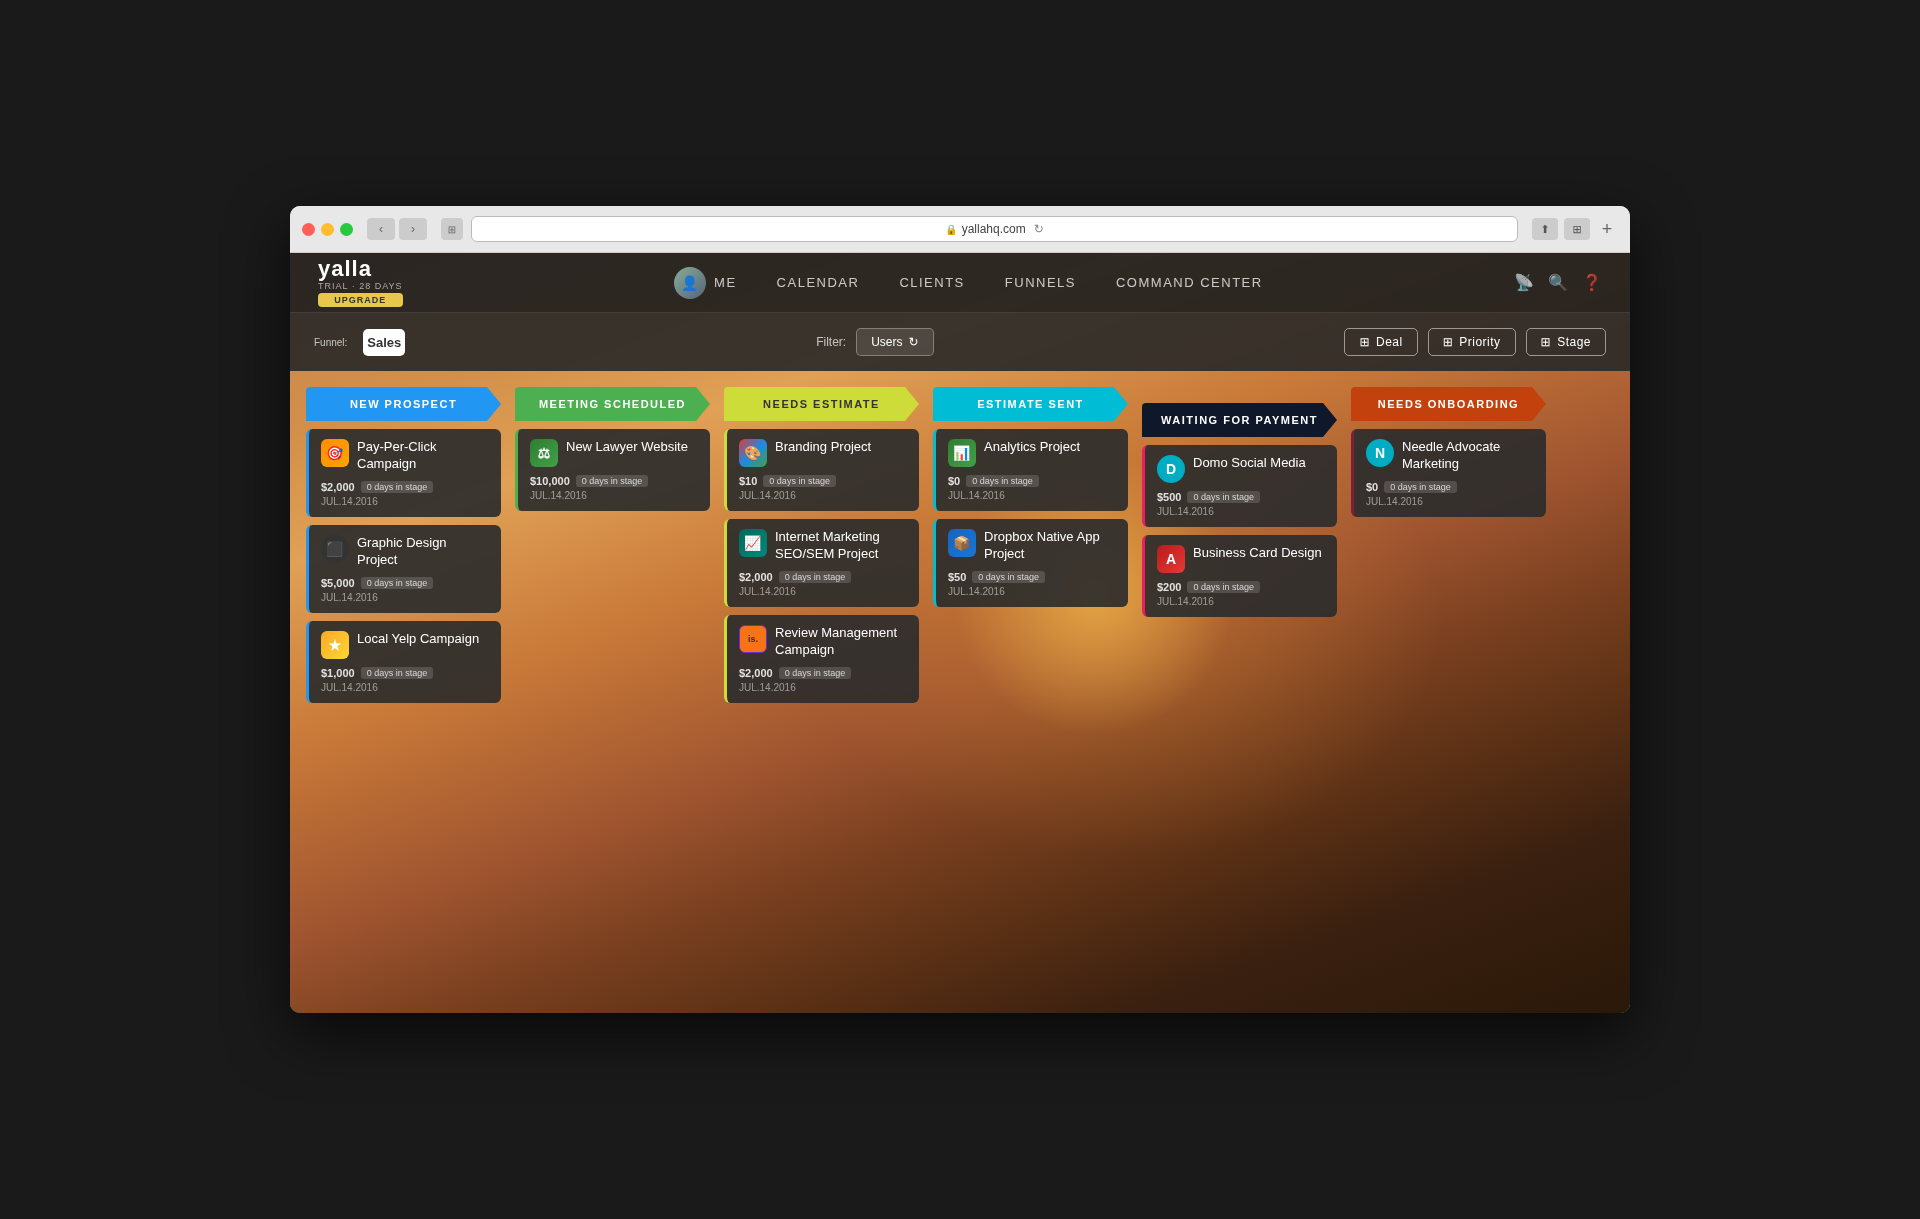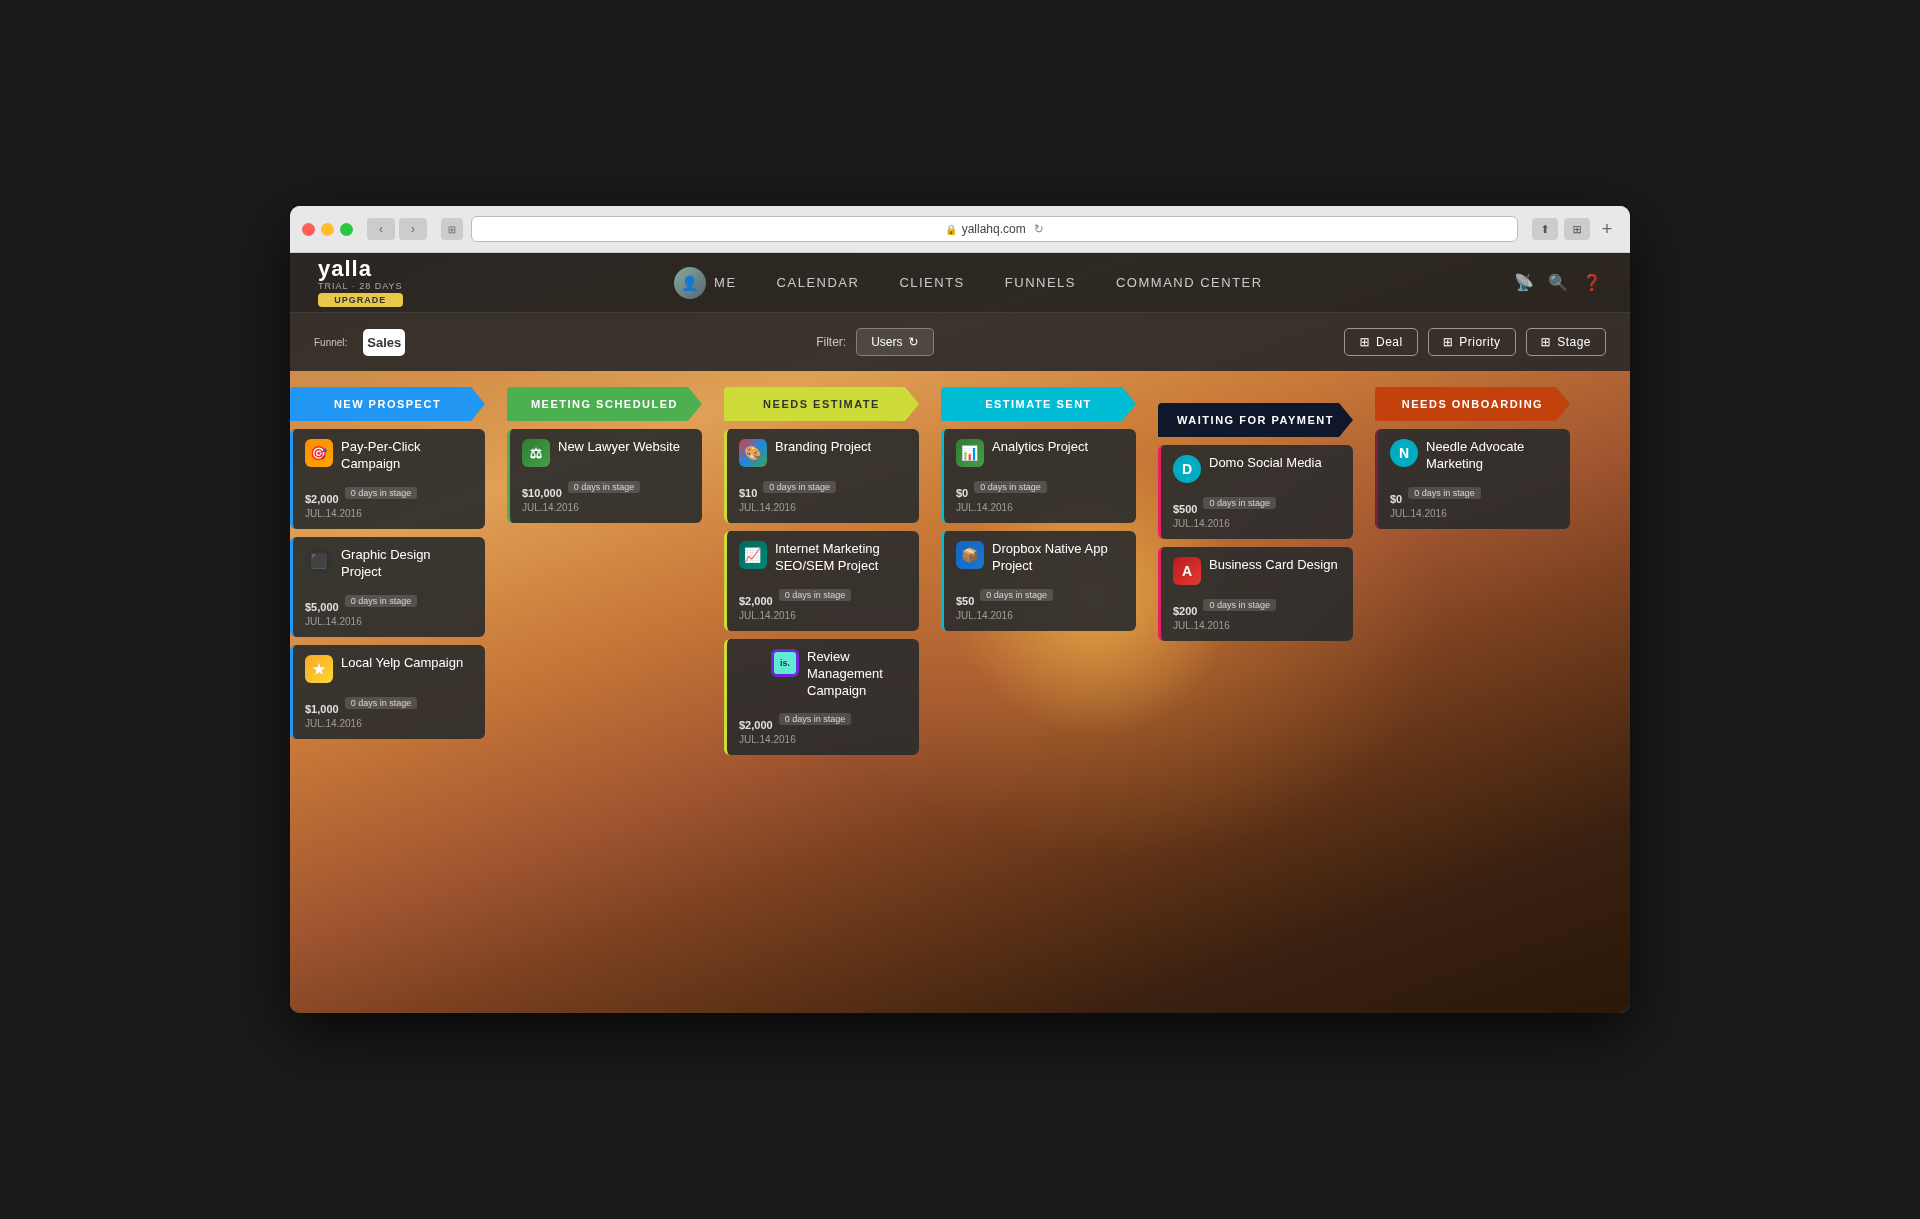"NEW PROSPECT" .kanban-board { gap: 12px -> 4px; padding: 16px 0 0 -> 16px 16px 0 }
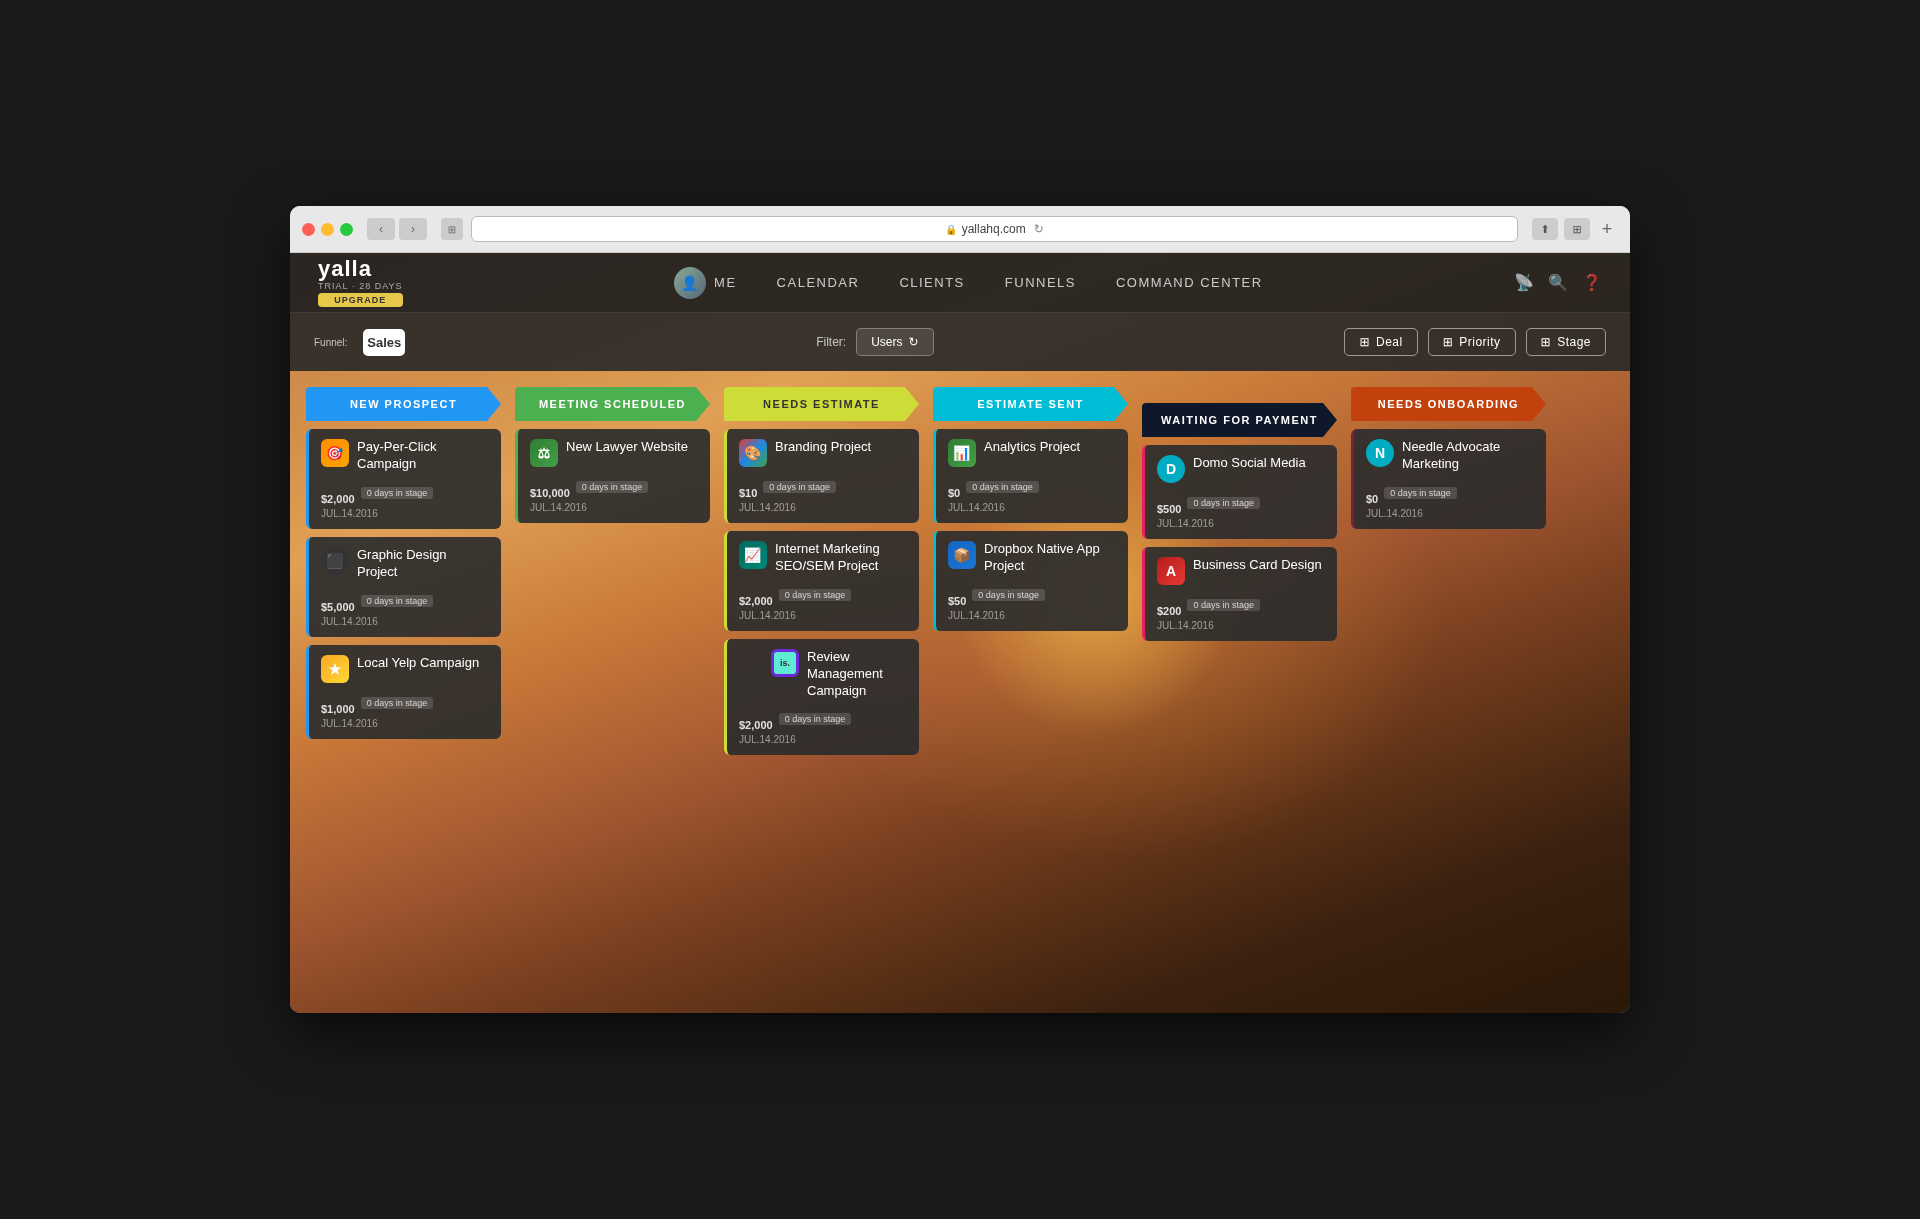"$2,000" .card-amount { margin-top: 12px -> none }
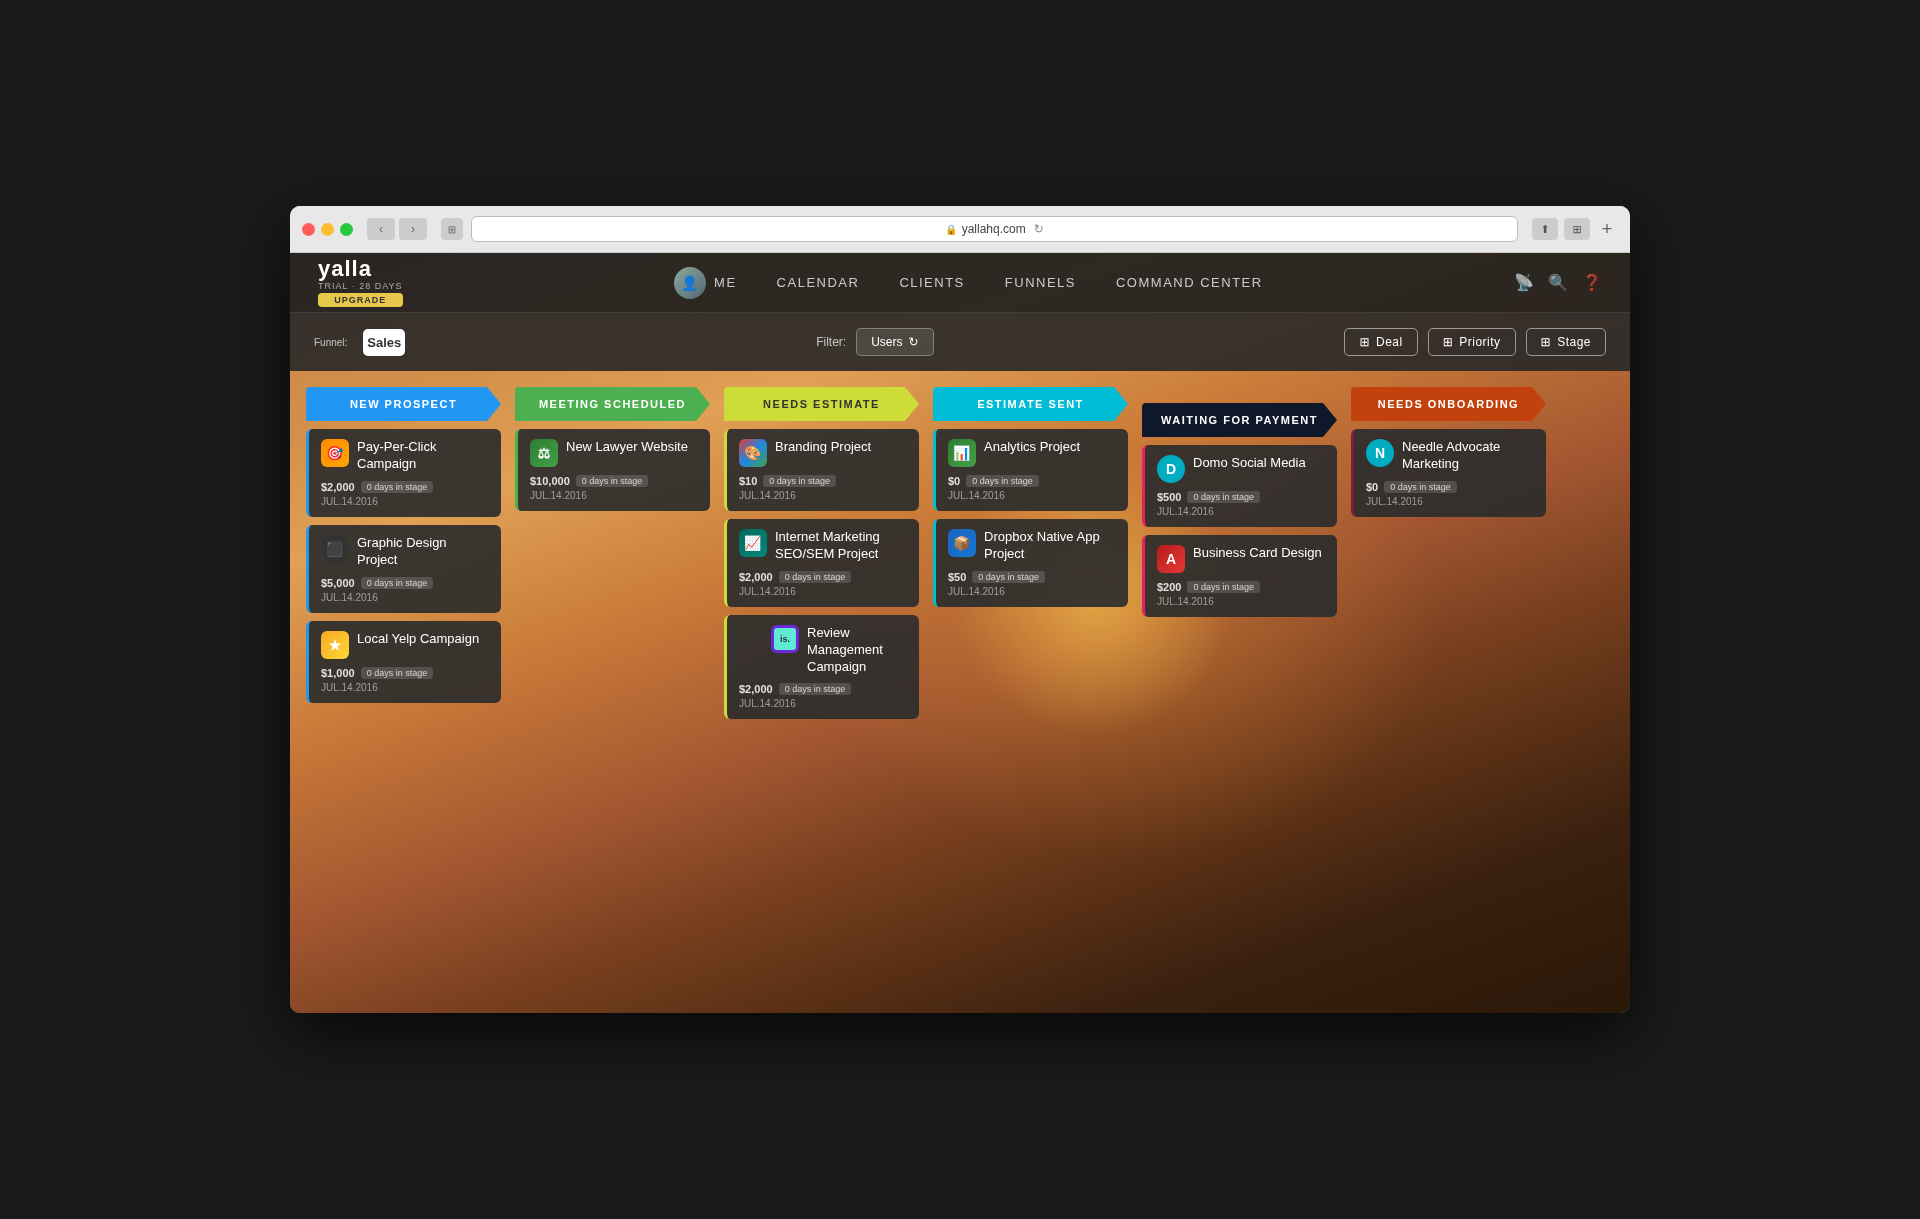"is." .card-icon.is-icon { background: #5eead4 -> #f97316; border: 3px solid #6d28d9 -> 1px solid #6d28d9; margin-left: 32px -> none }
